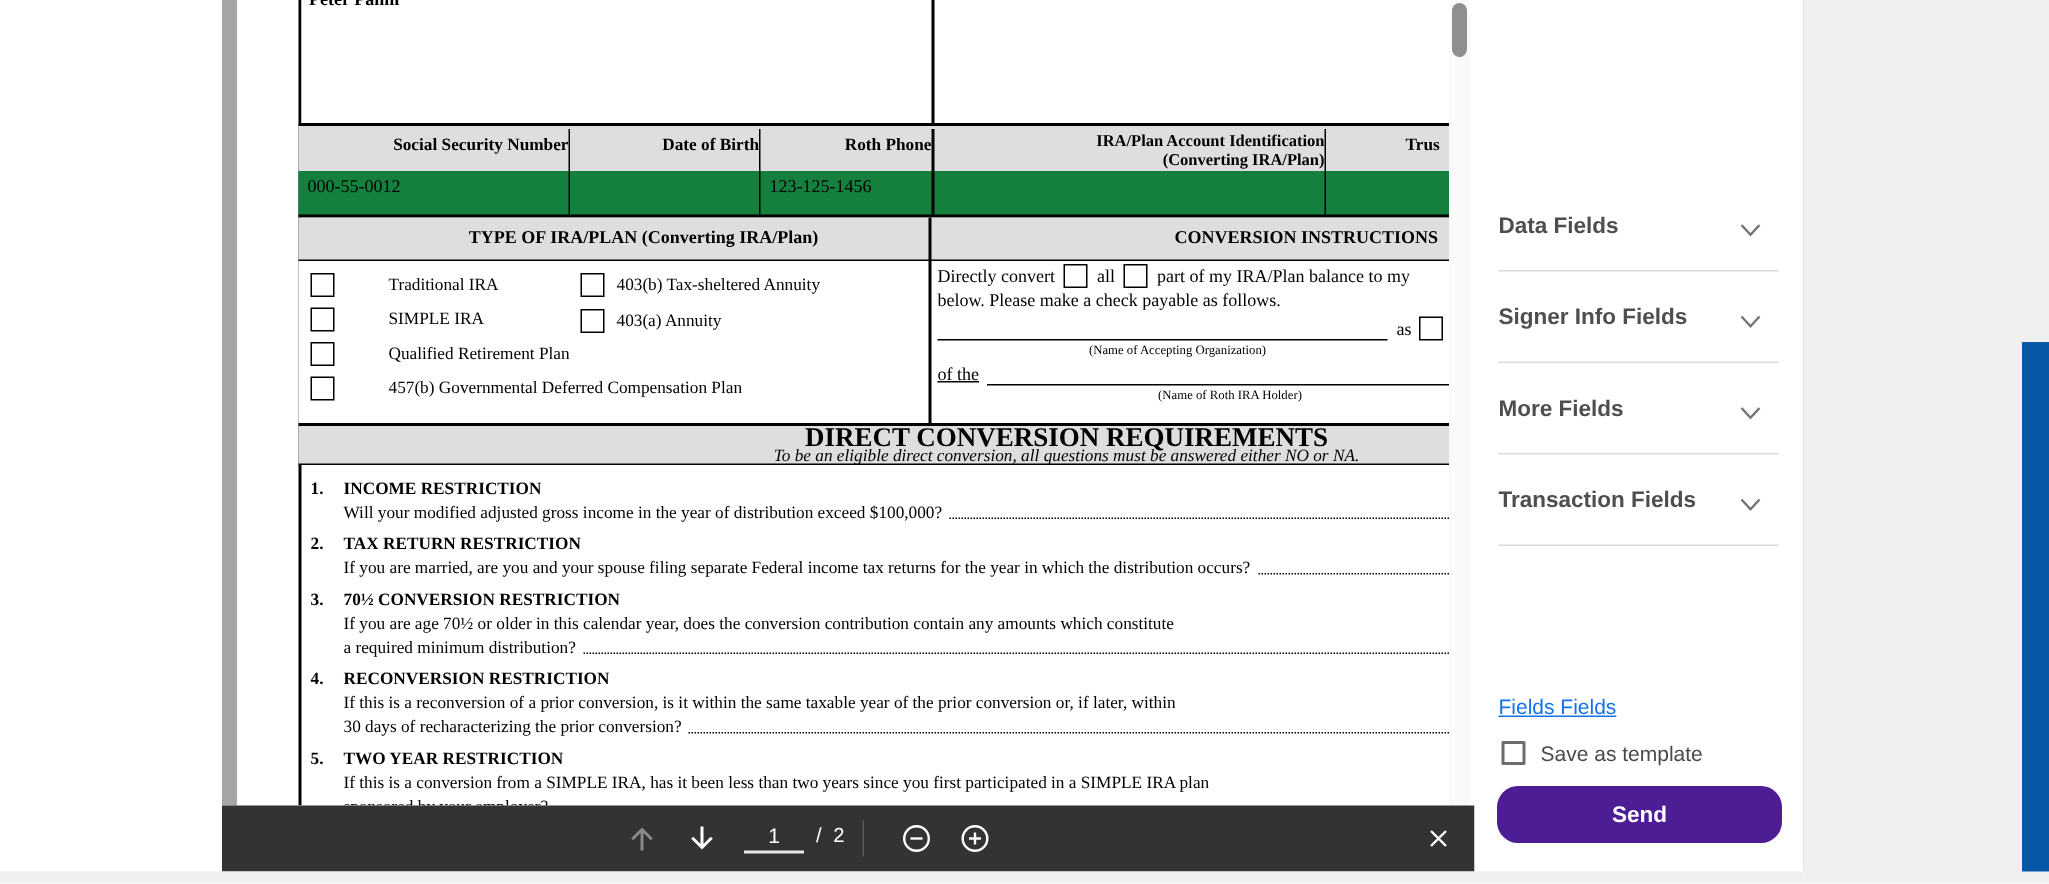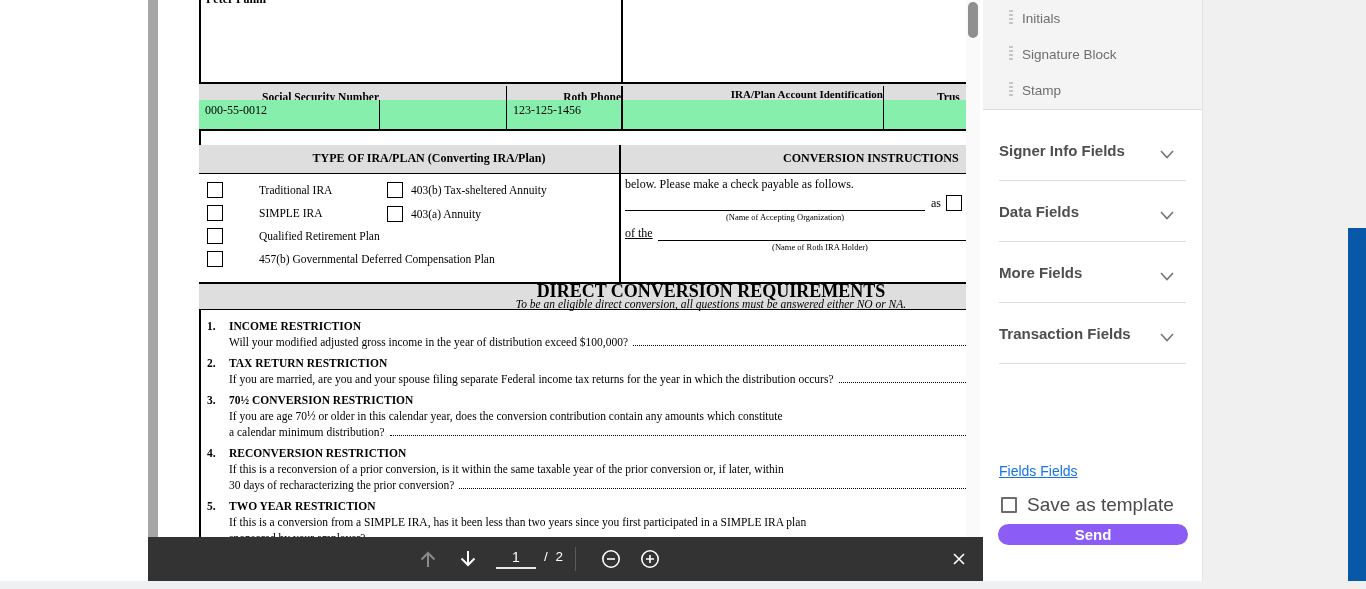"Initials" div { html: <div> <div> <span></span> <span>Initials</span> </div> <div> <span></span> <span>Signature Block</span> </div> <div> <span></span> <span>Stamp</span> </div> </div> -> none }
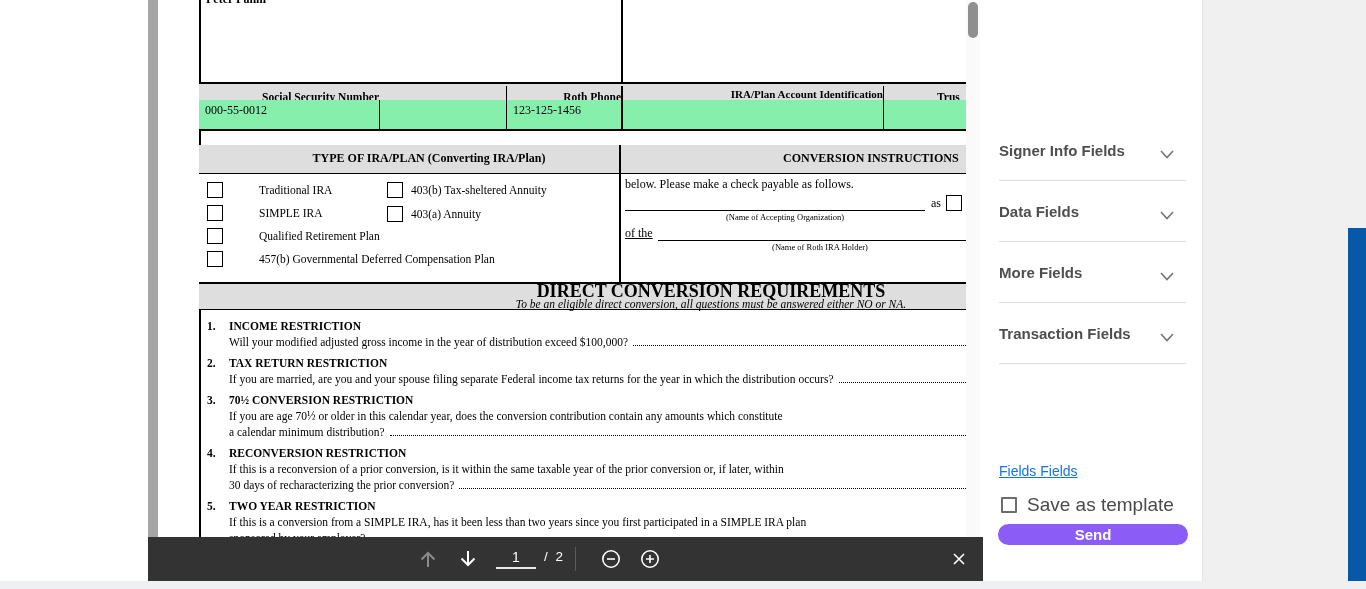"Date of Birth" div.hcell { html: none -> <div>Date of Birth</div> }
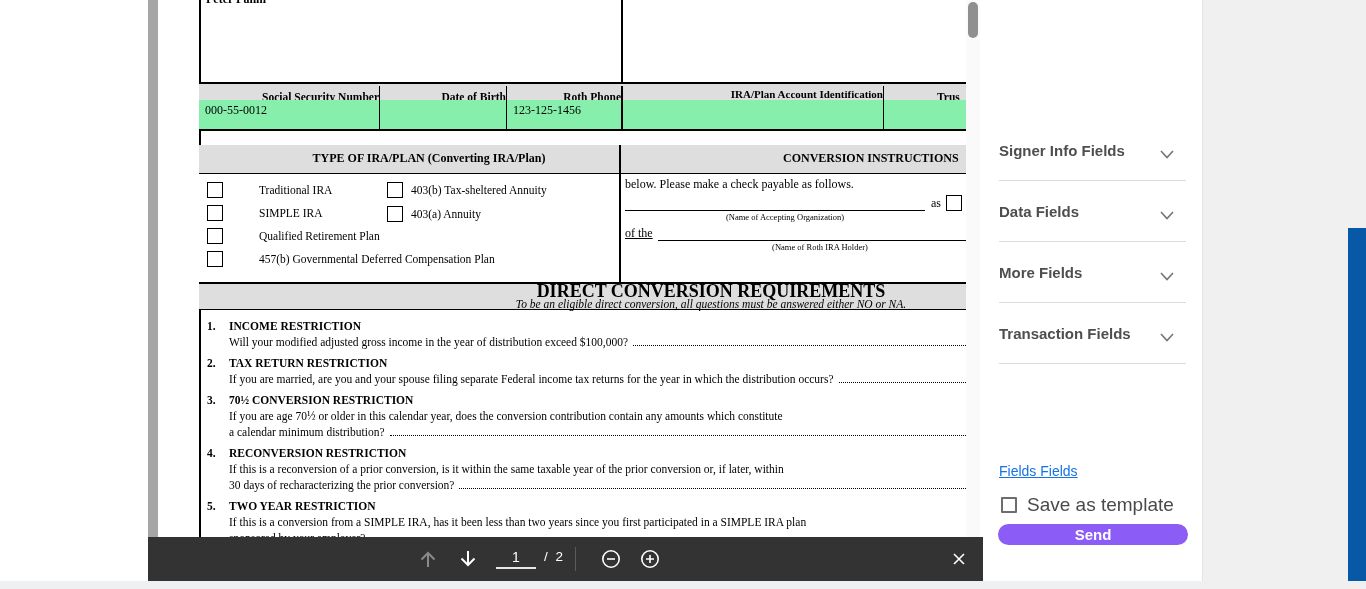"000-55-0012" .val-row { background: #86efac -> #15803d; top: 100px -> 114px }
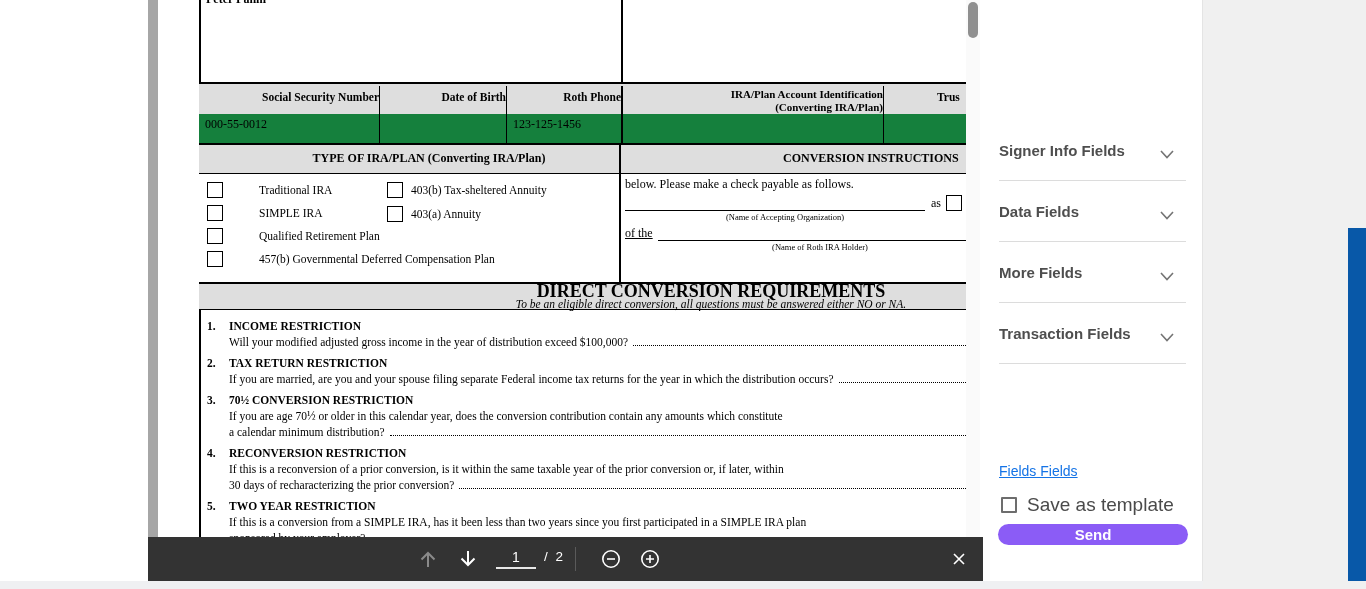"Directly convert" div.conv-line { html: none -> <div> <span>Directly convert</span> <span></span> <span>all</span> <span></span> <span>part of my IRA/Plan balance to my</span> </div> }
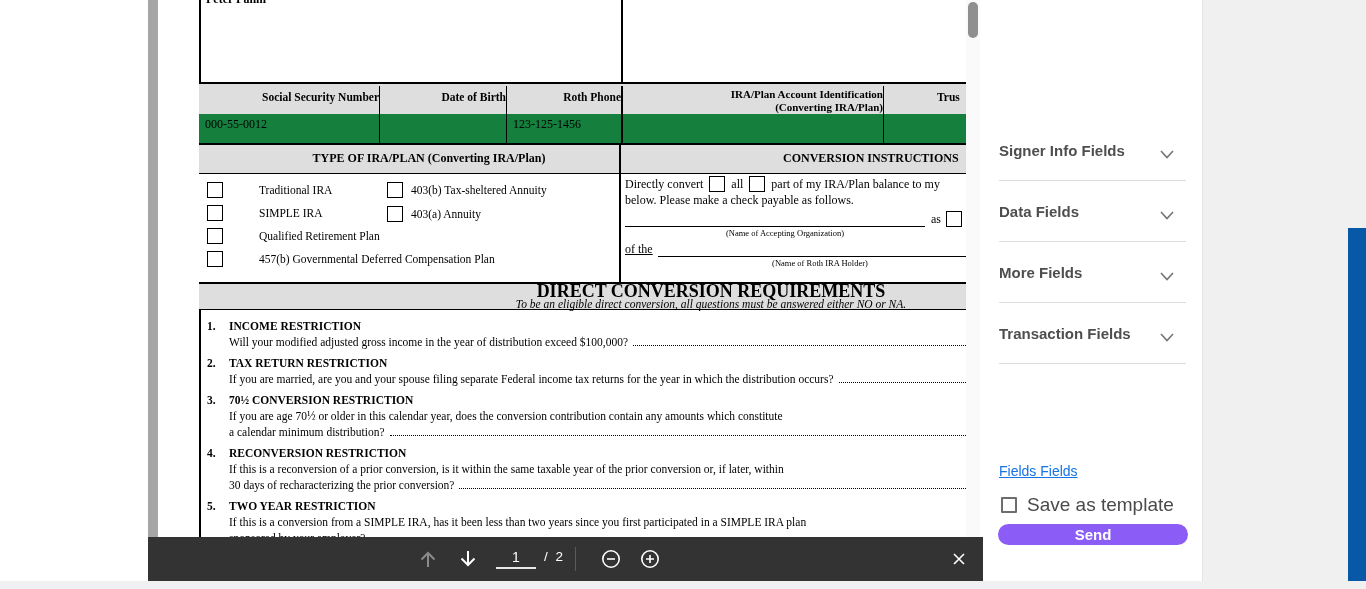"Signer Info Fields" div.sec { order: before "Data Fields" -> after "Data Fields" }
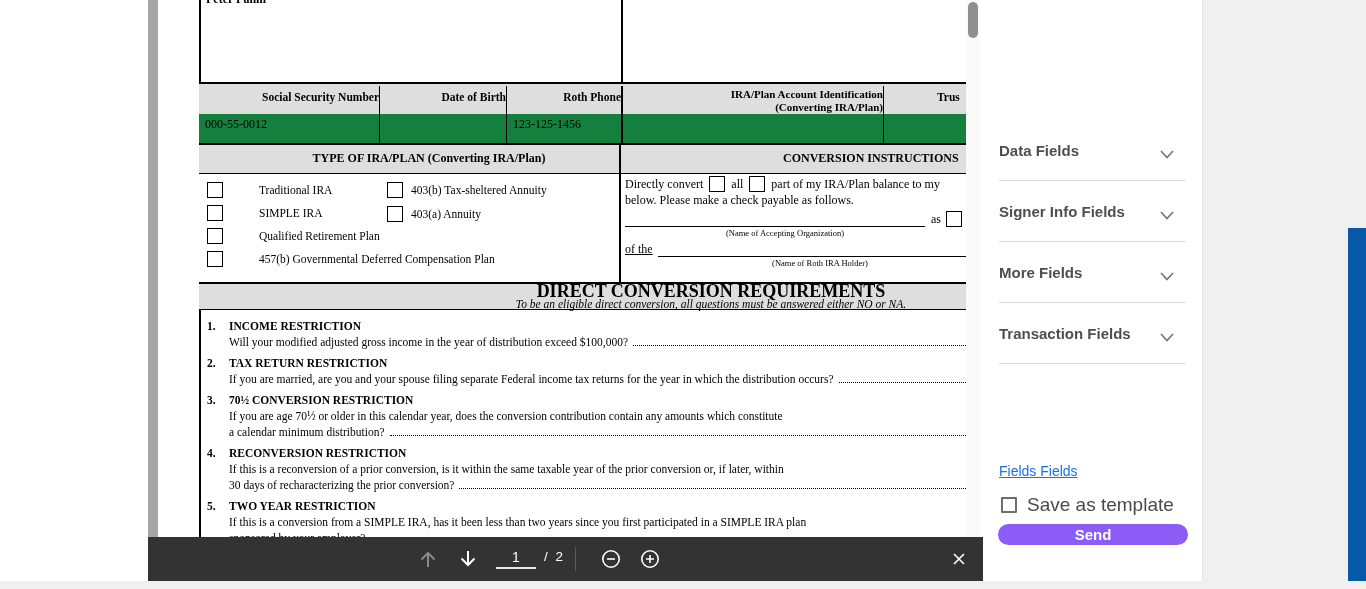"a calendar minimum distribution?" span.q-text { text: calendar -> required }
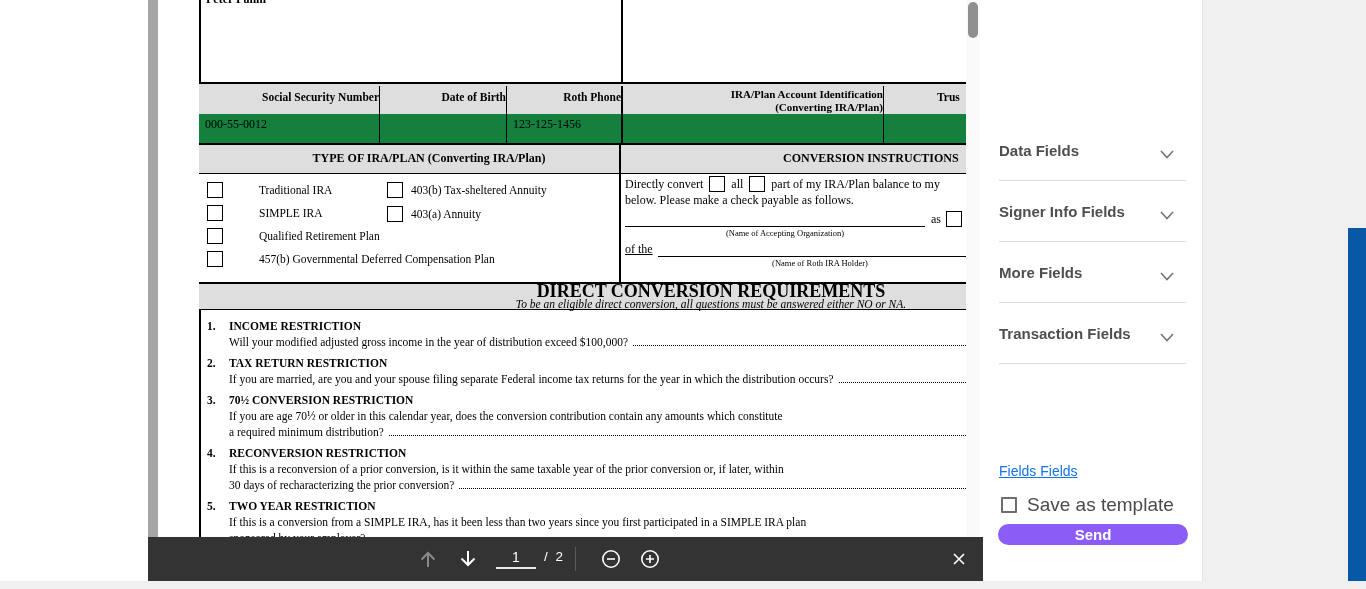"Save as template" #save-label { font-size: 19px -> 14px }
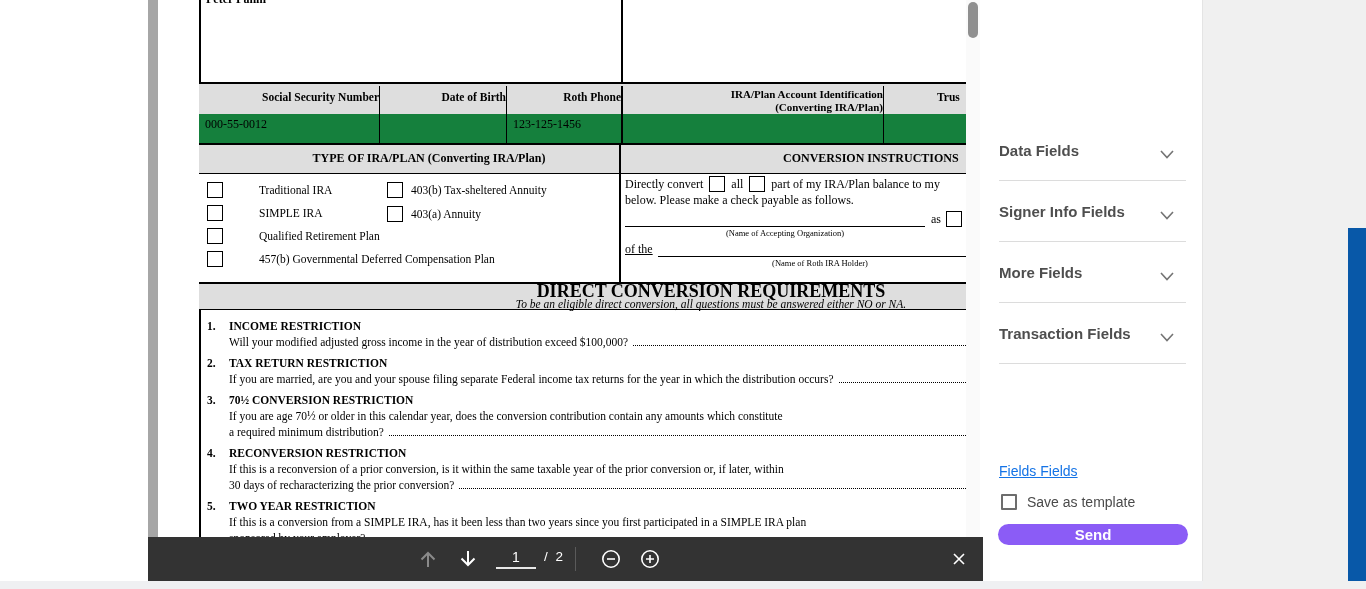"Send" #send-btn { background: #8b5cf6 -> #4c1d95; height: 21px -> 38px }
